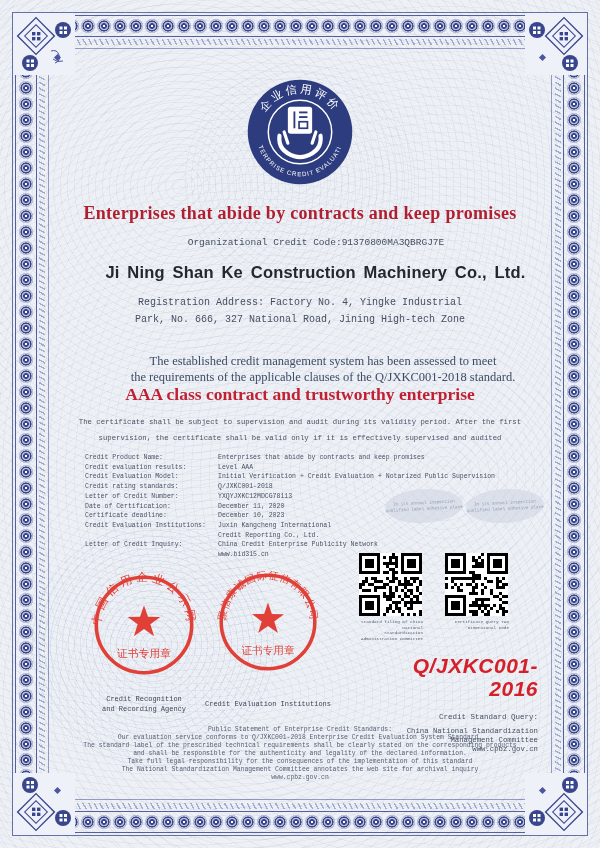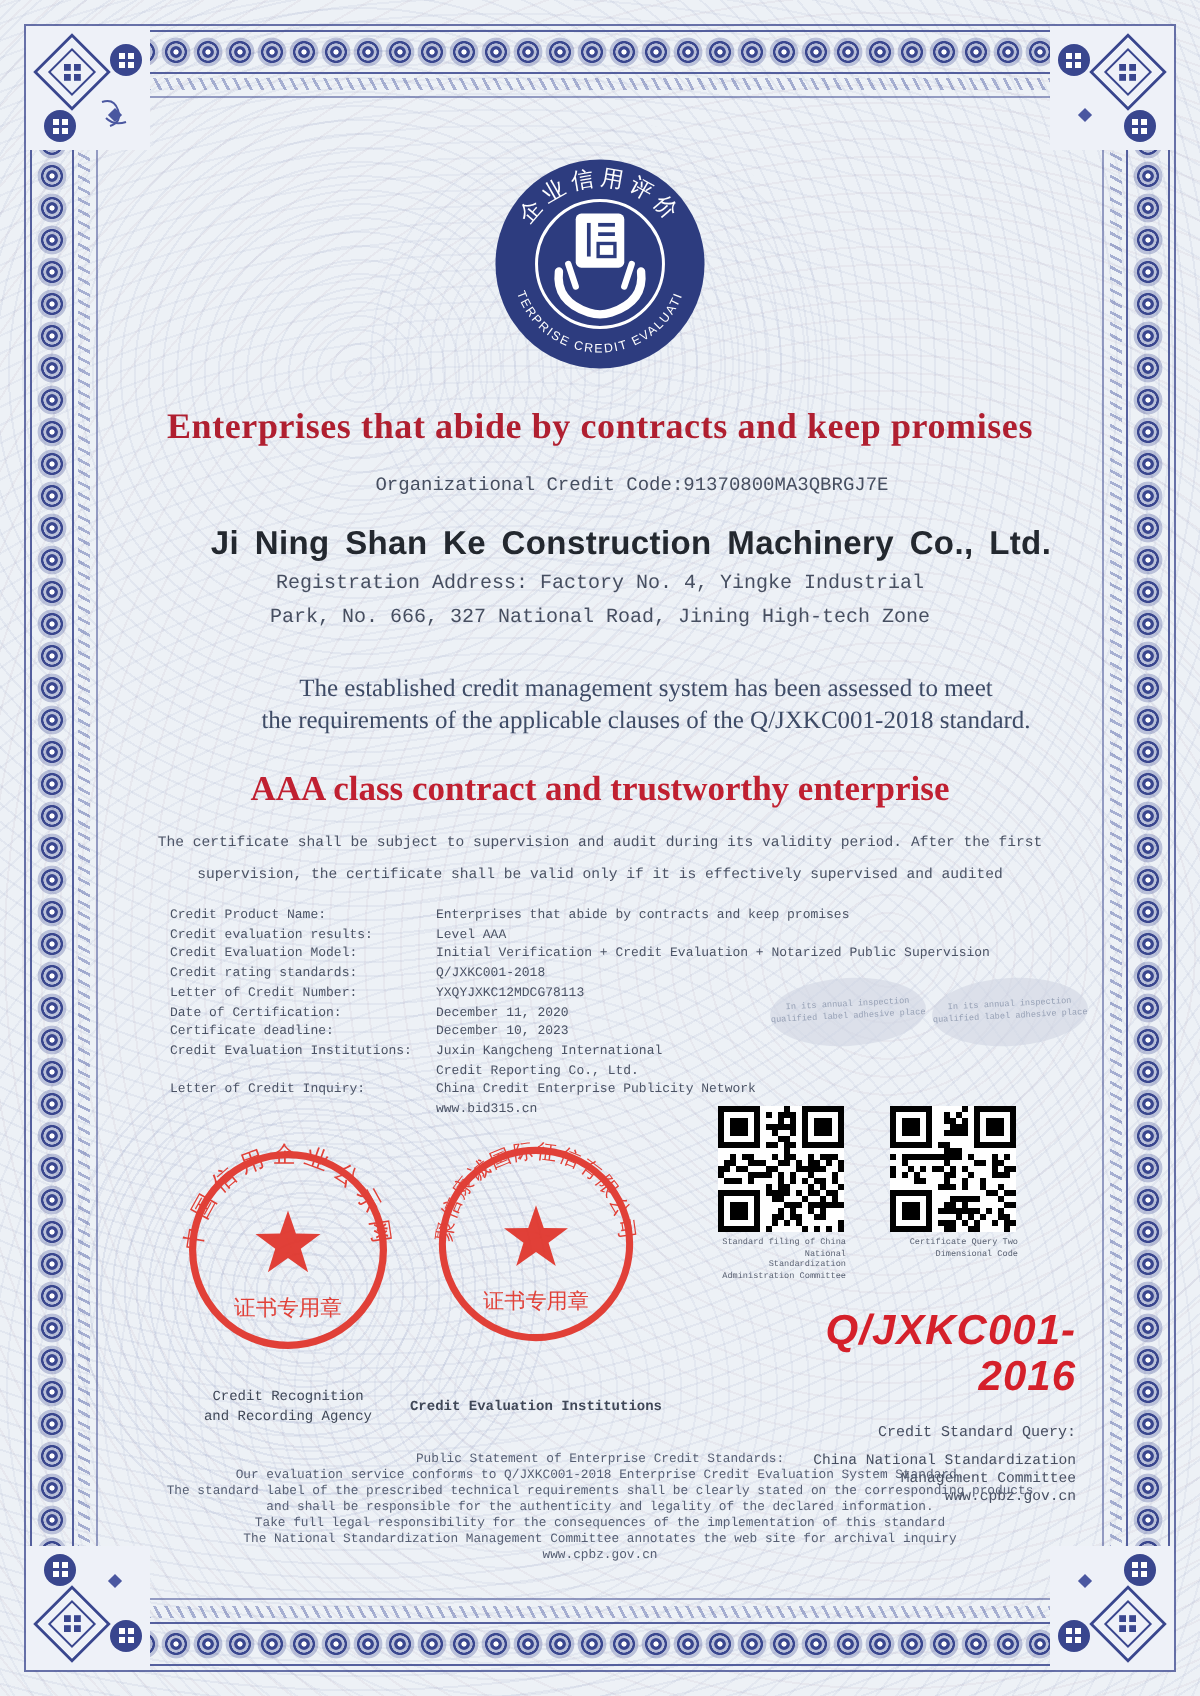"Registration Address: Factory No. 4," div.abs { top: 284px -> 294px }
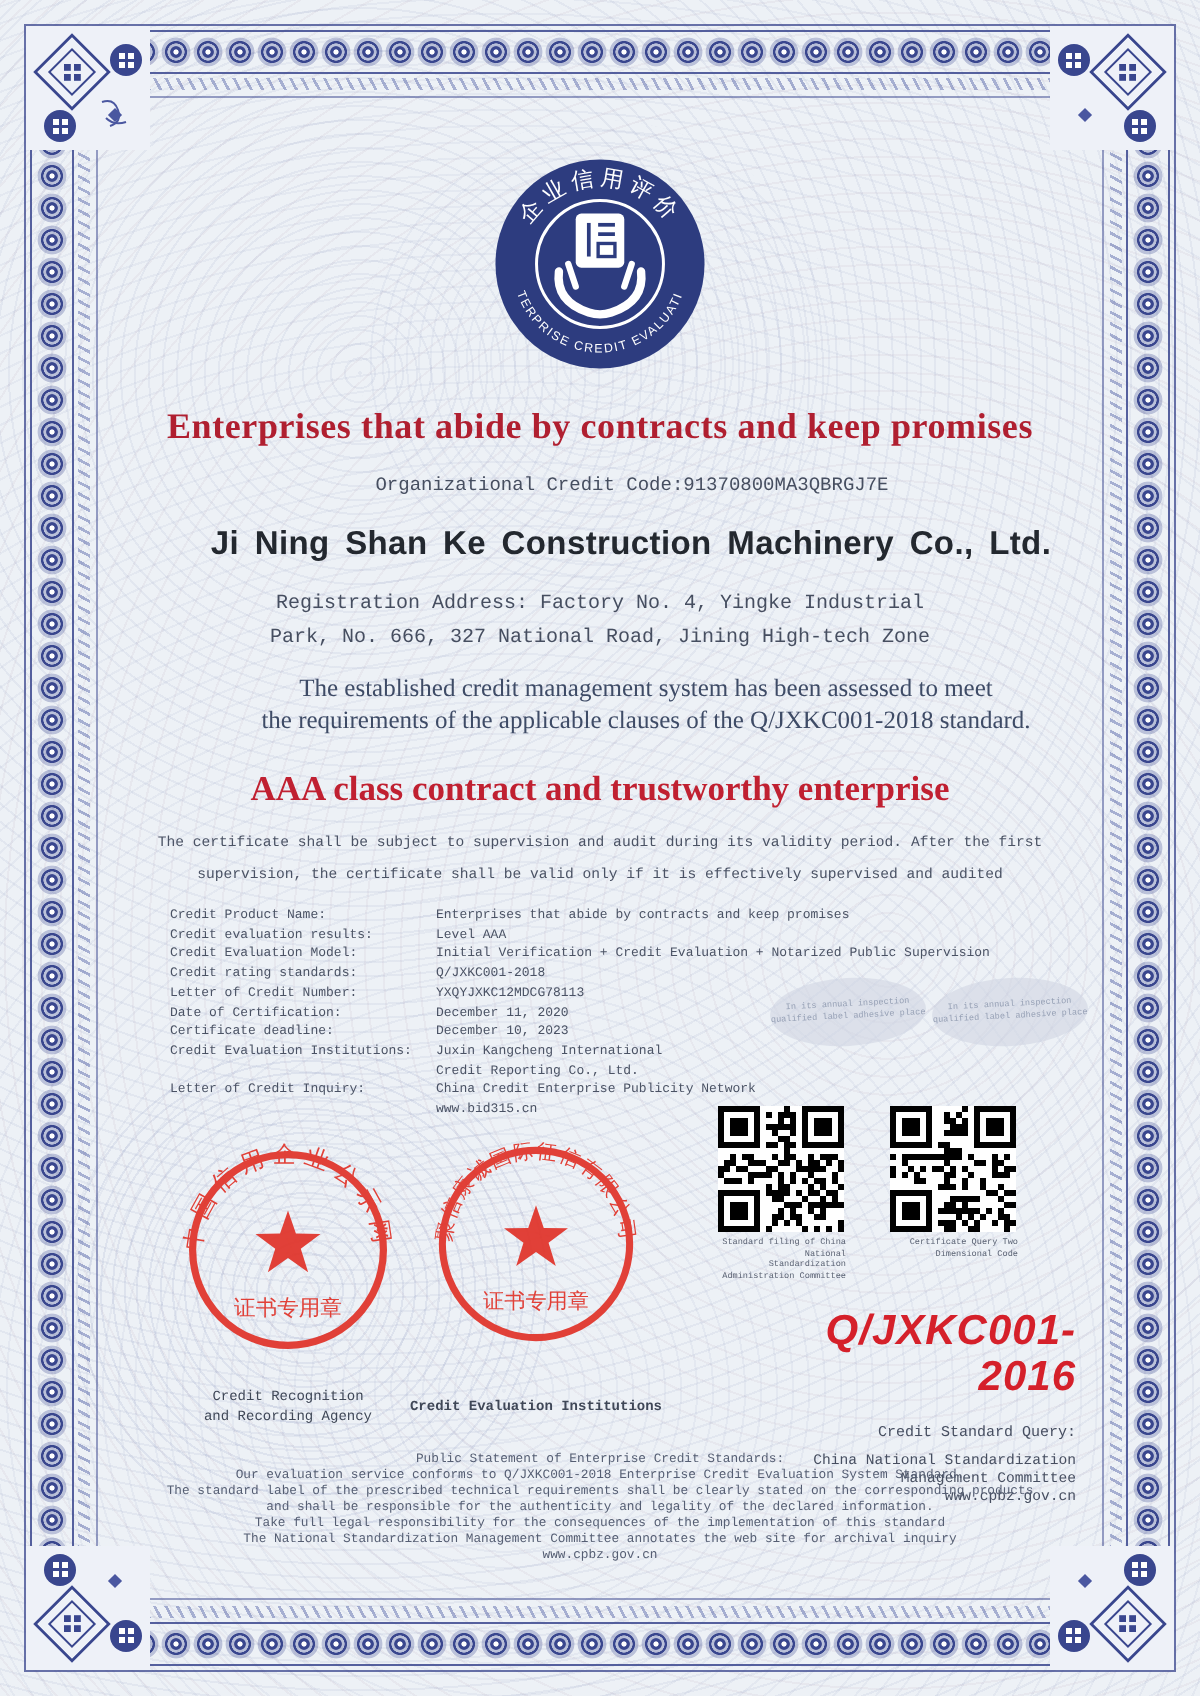"The established credit management system" div.abs { top: 336px -> 353px }
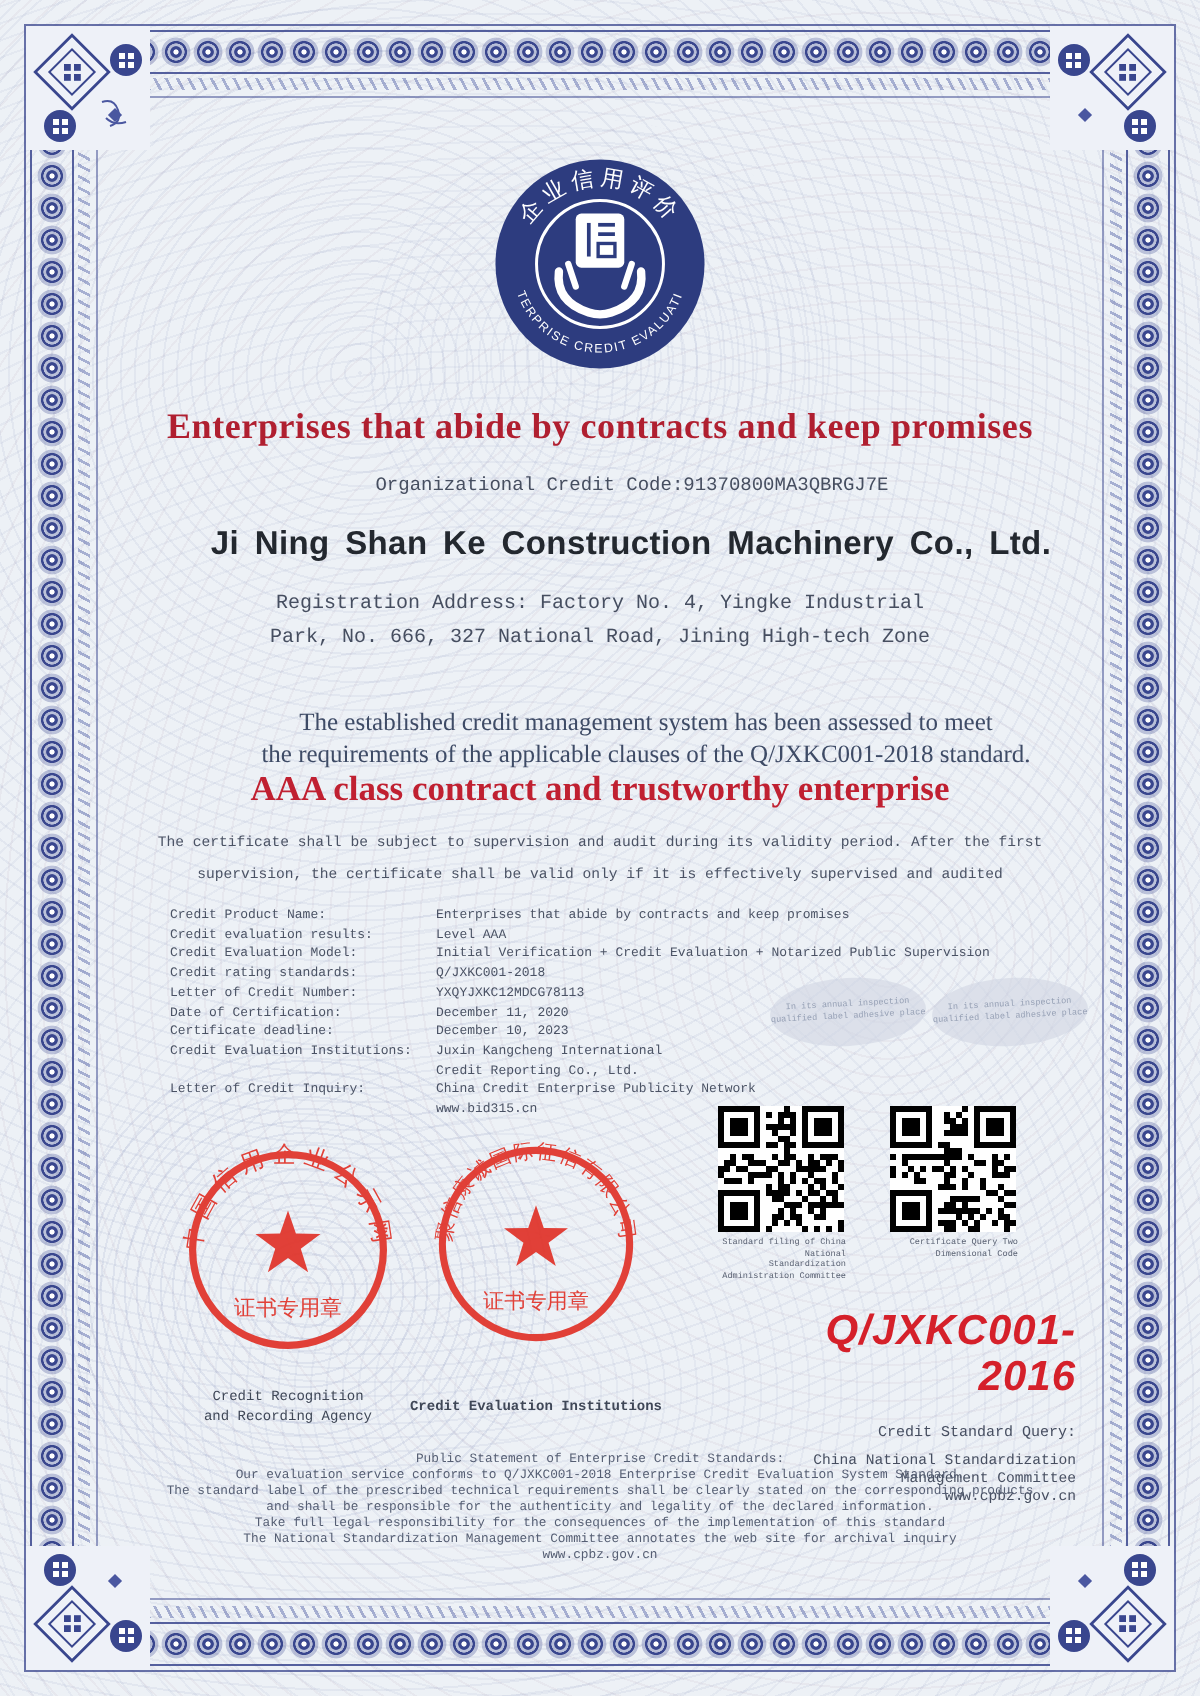"Credit Evaluation Institutions" div.seal-caption { font-weight: bold -> none }
